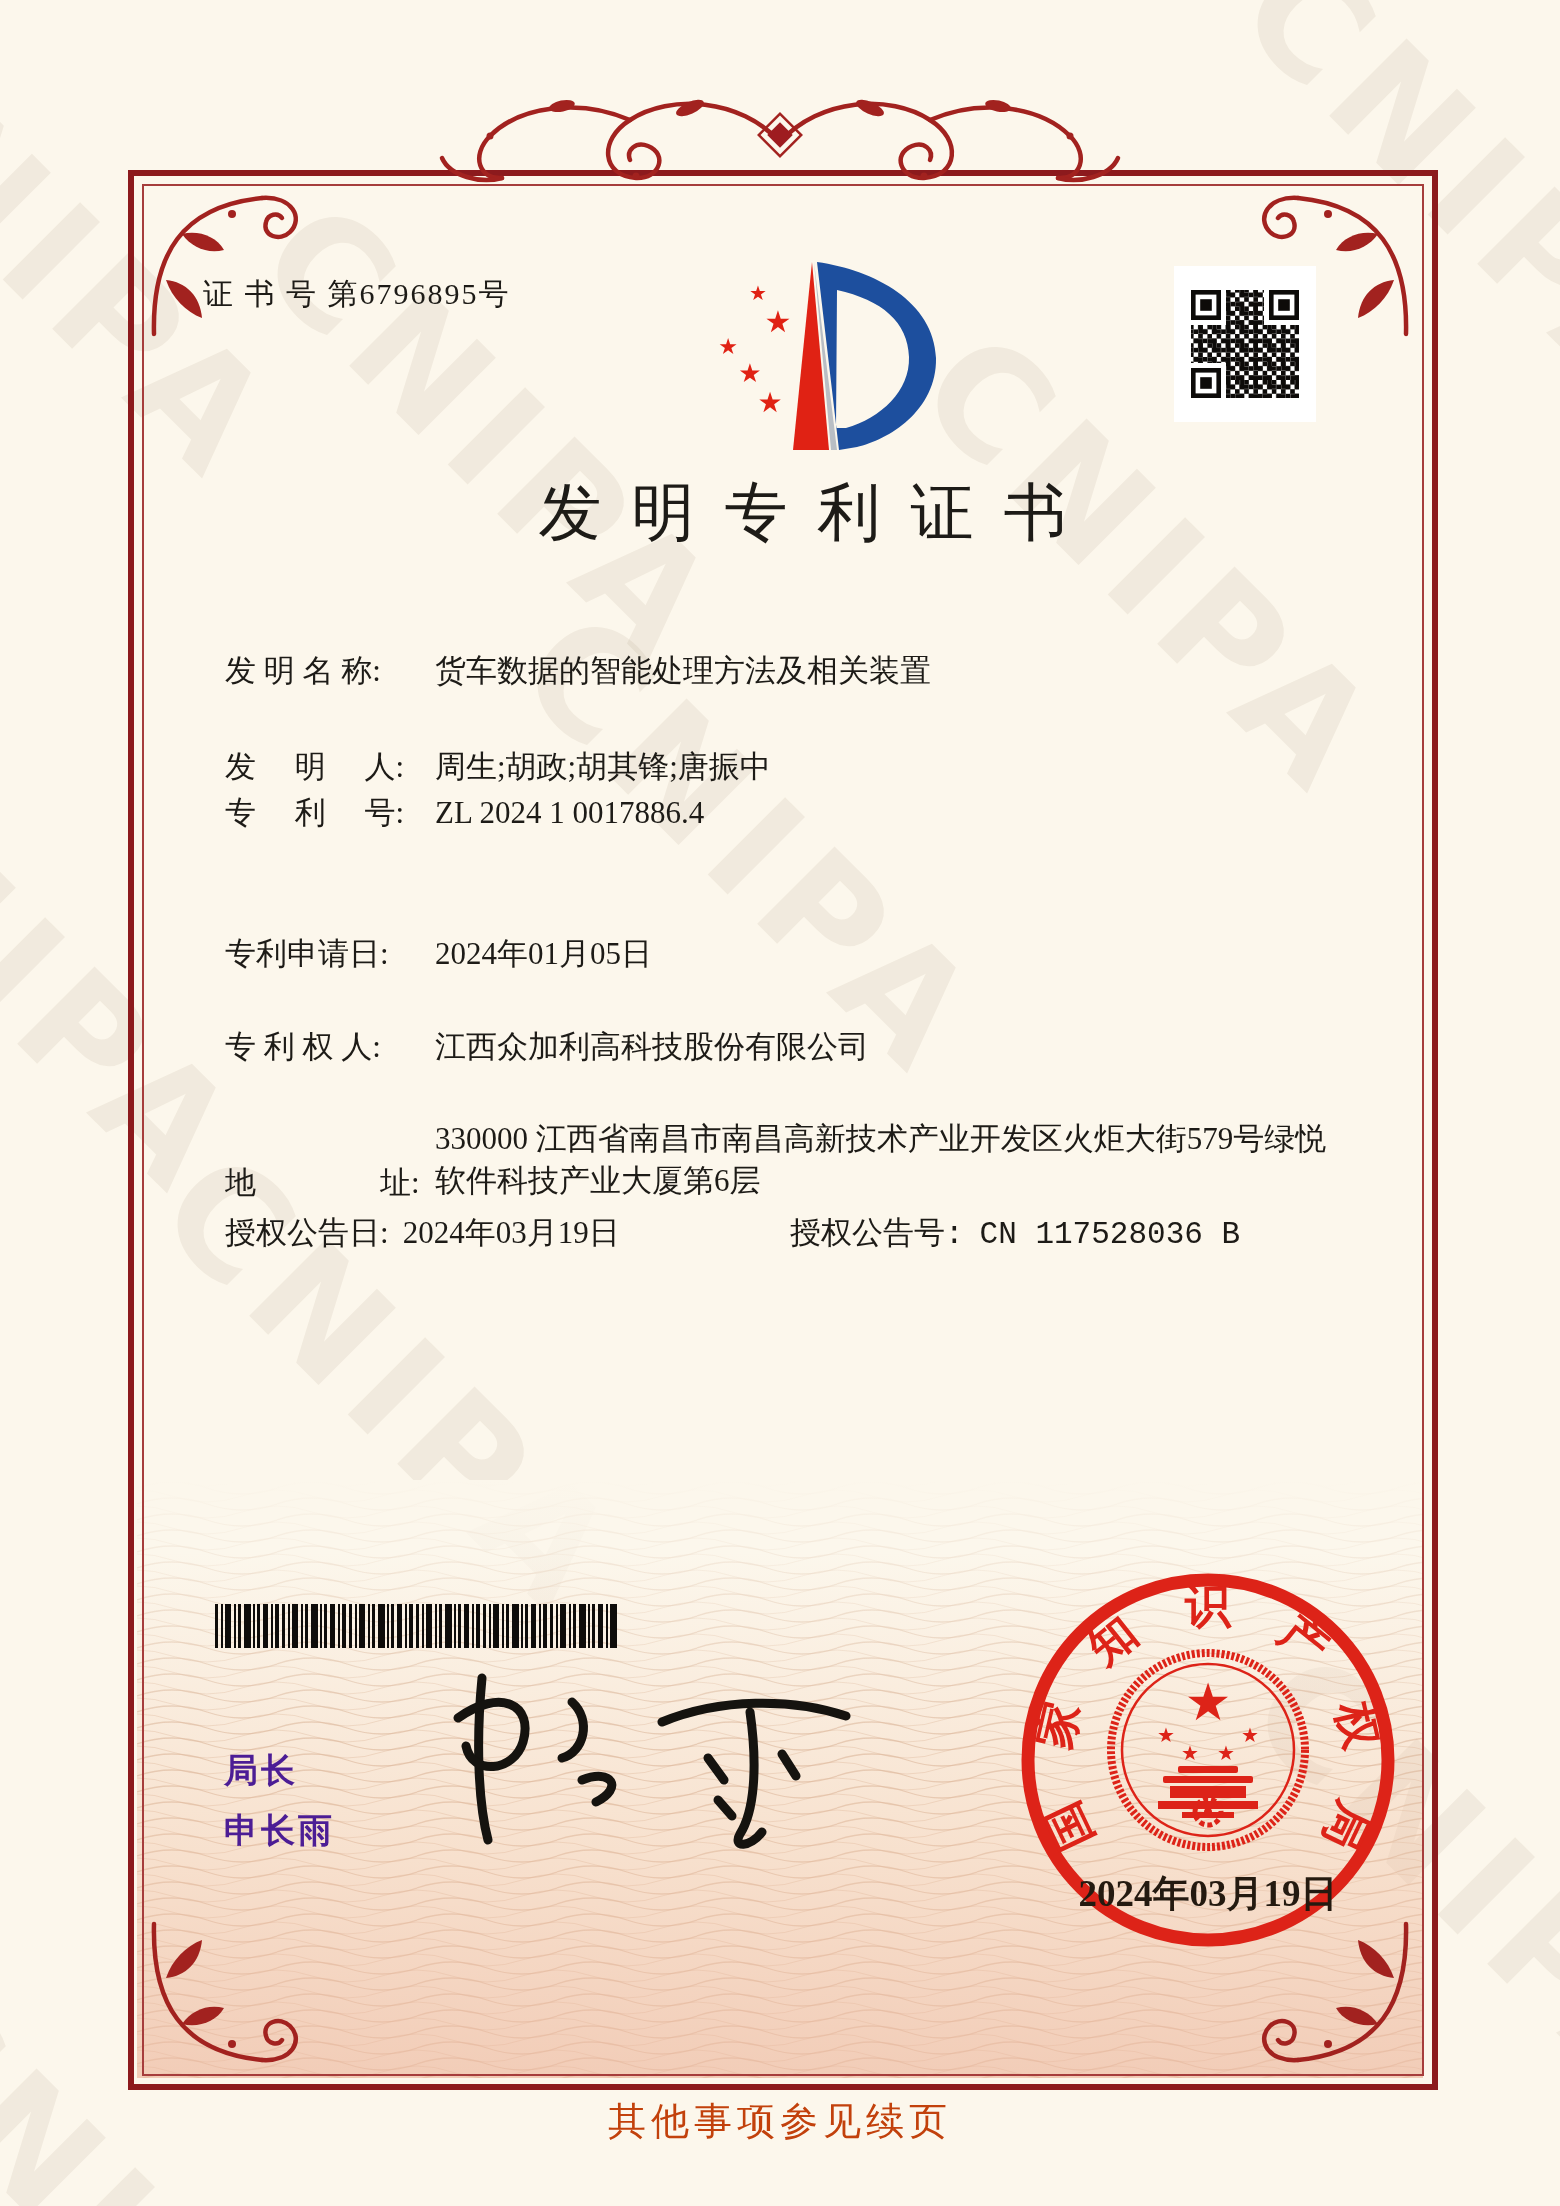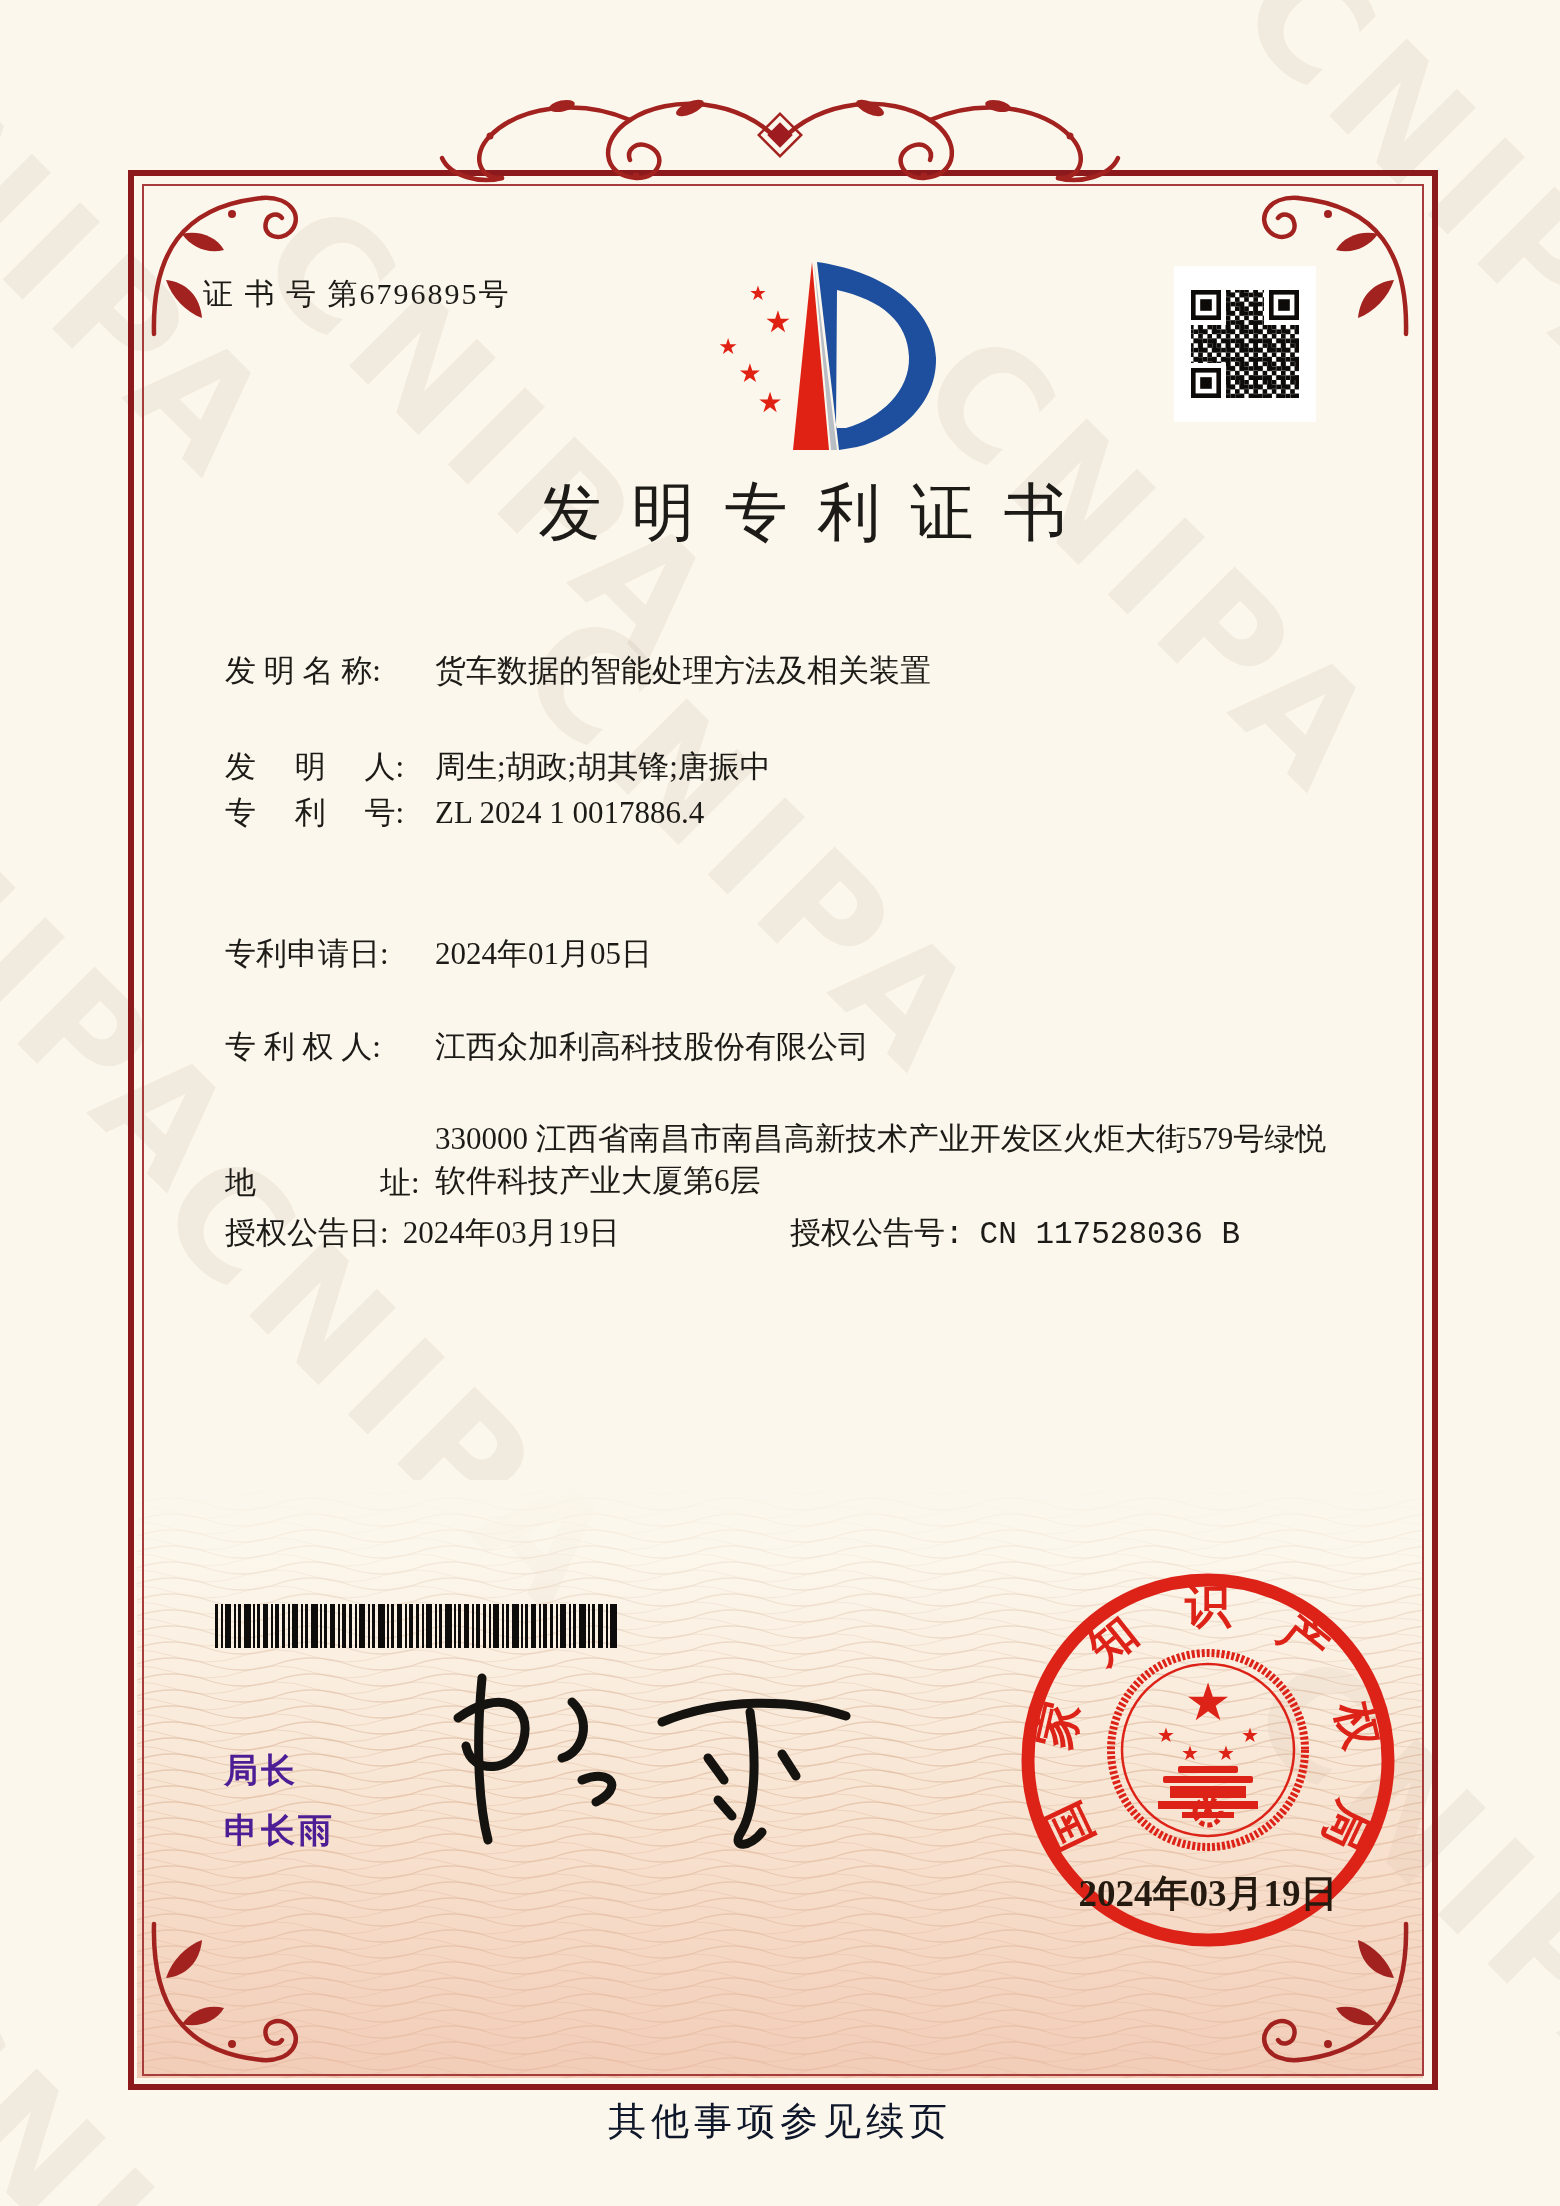"其他事项参见续页" .cont-note { color: #0f172a -> #c2410c }
